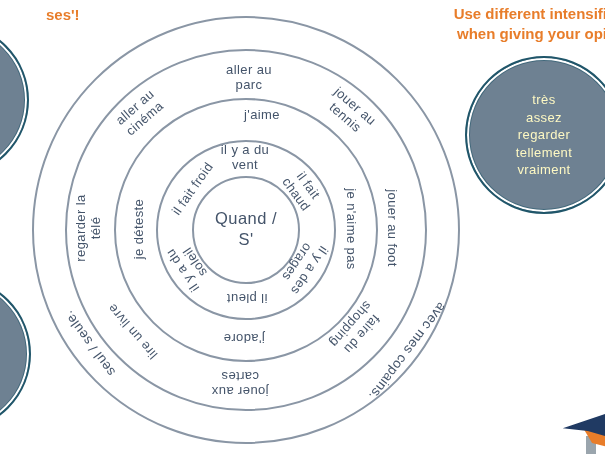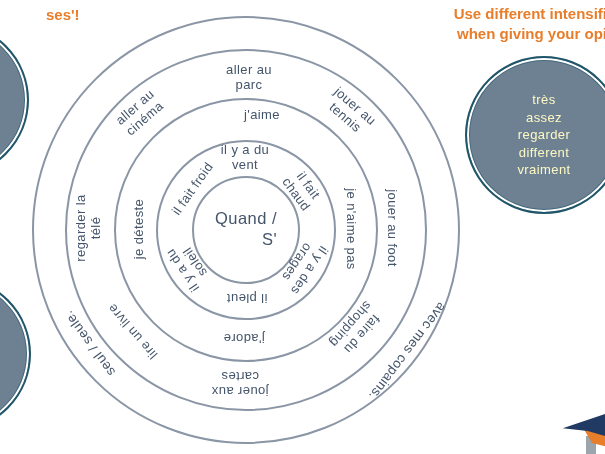"different" div.word { text: different -> tellement }
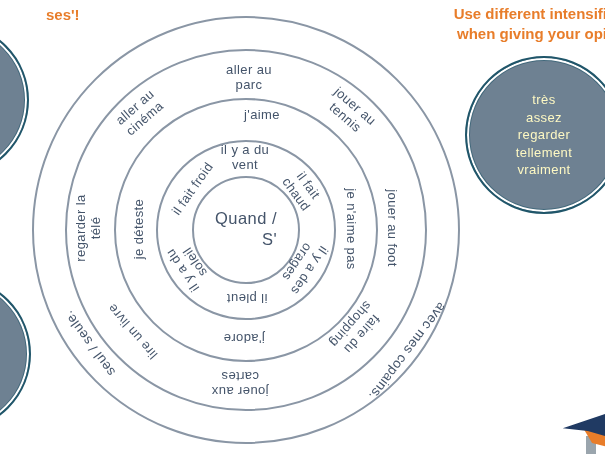"Quand /" .center-label { text-align: right -> center }
